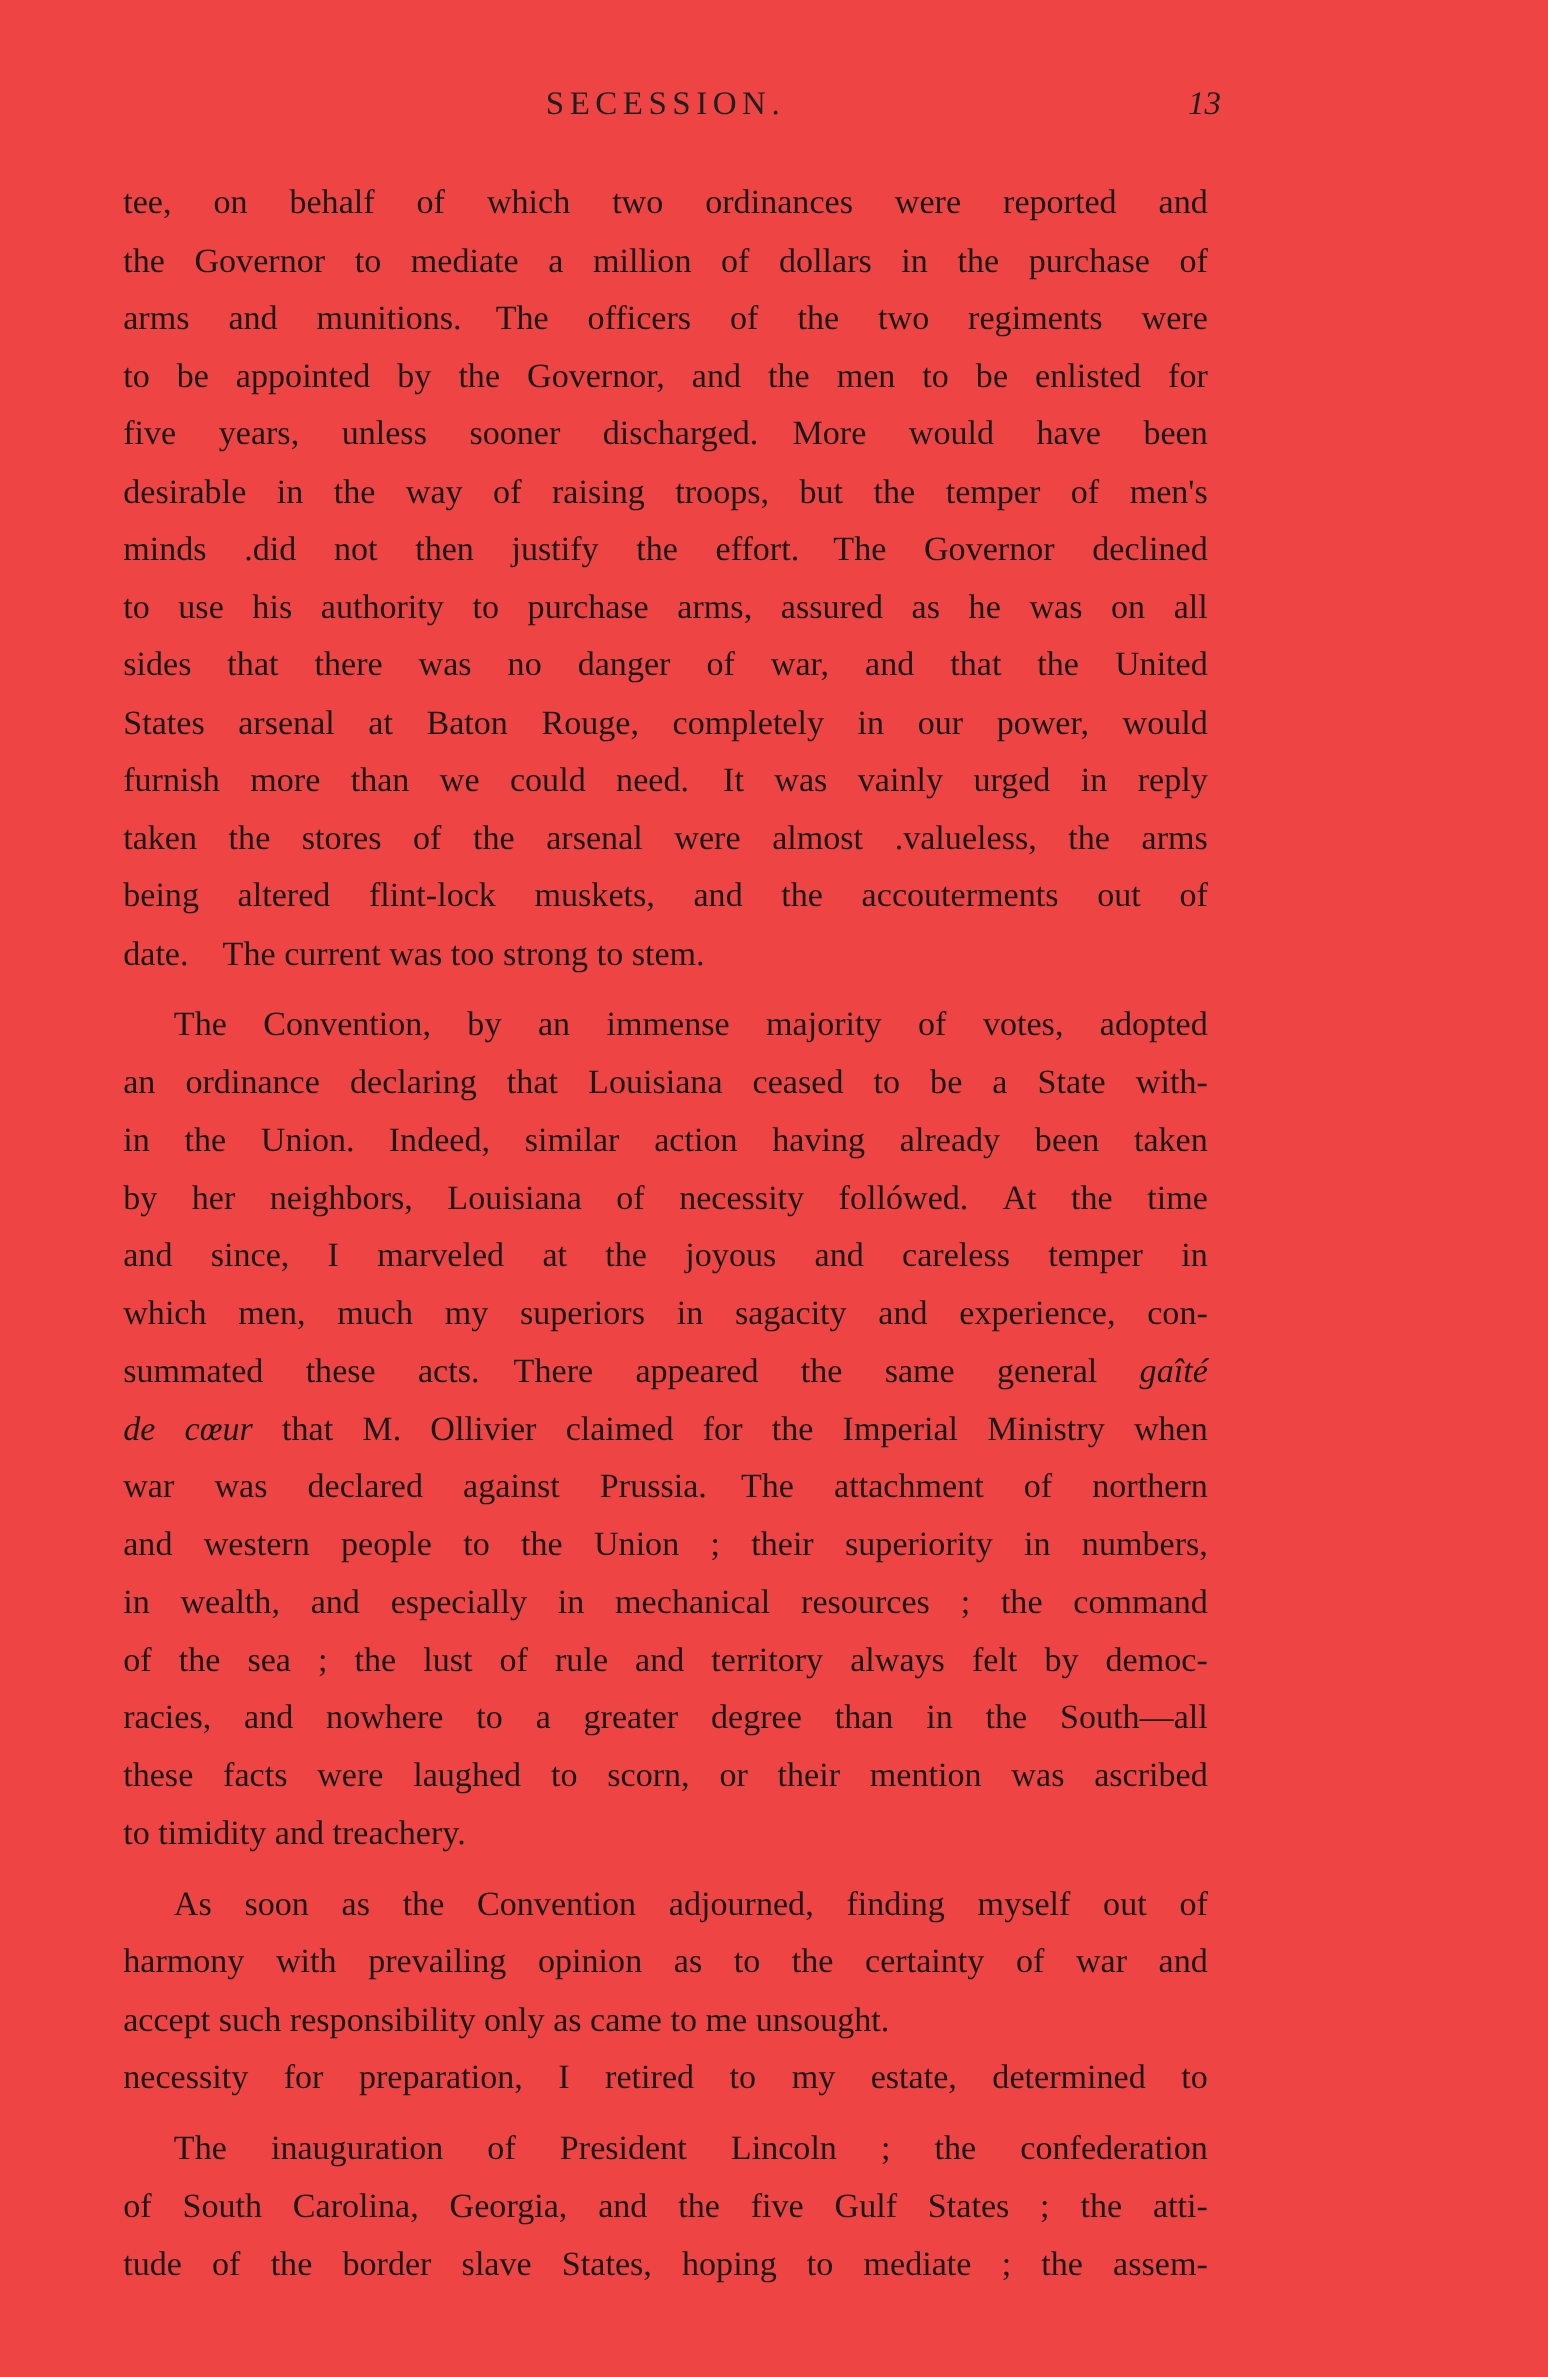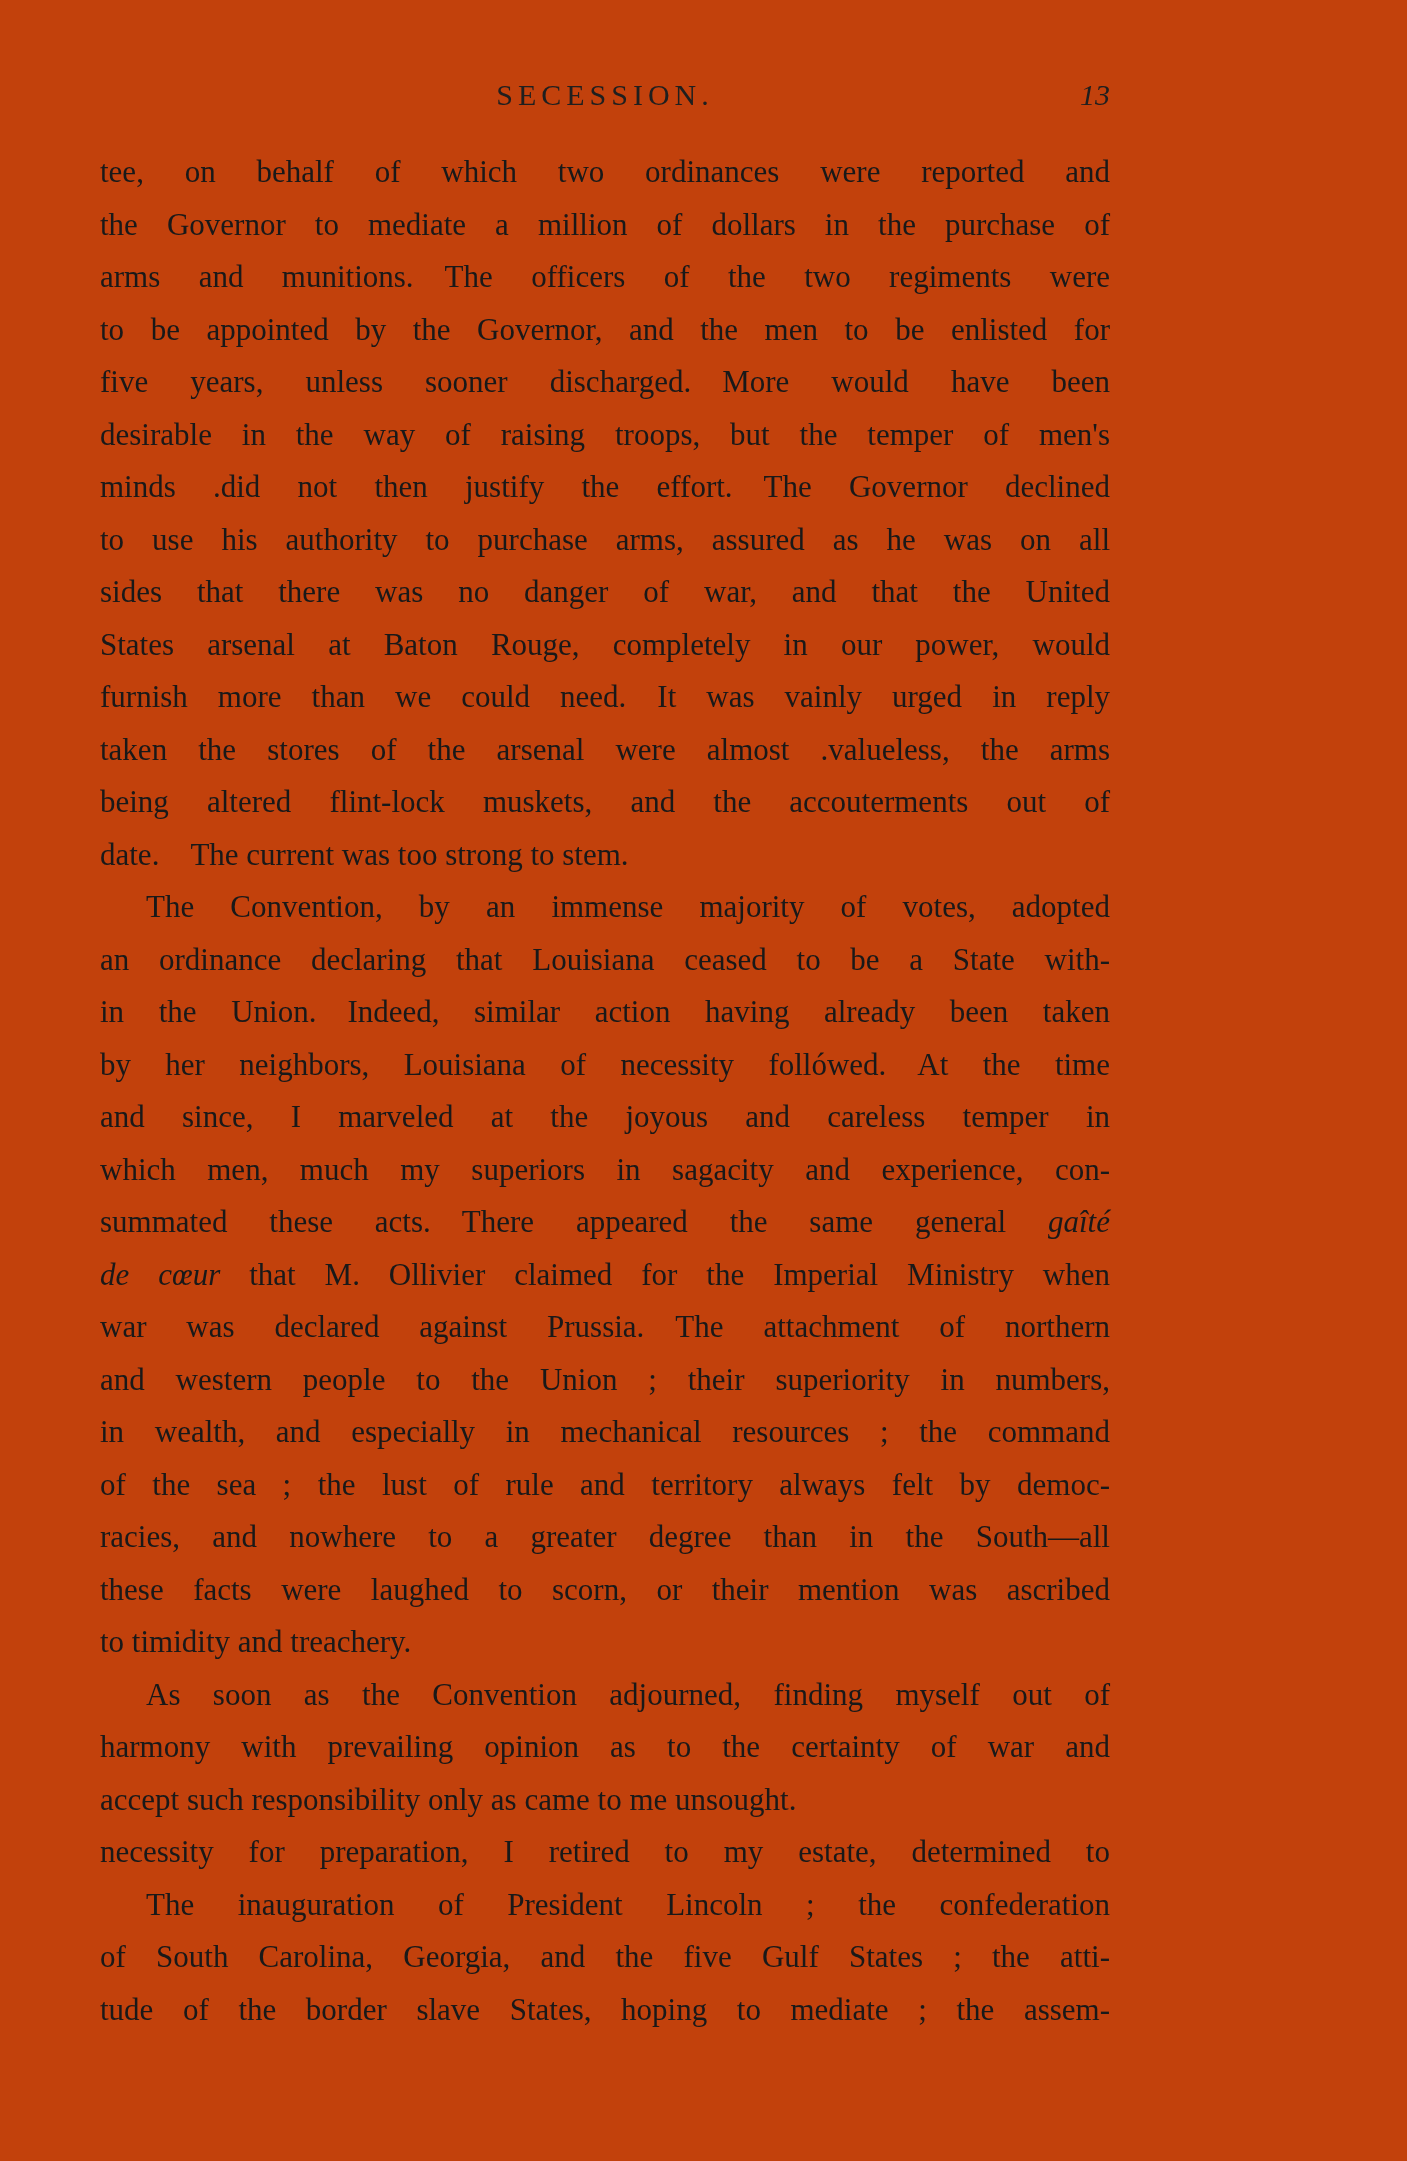"SECESSION." .page { background: #c2410c -> #ef4444 }
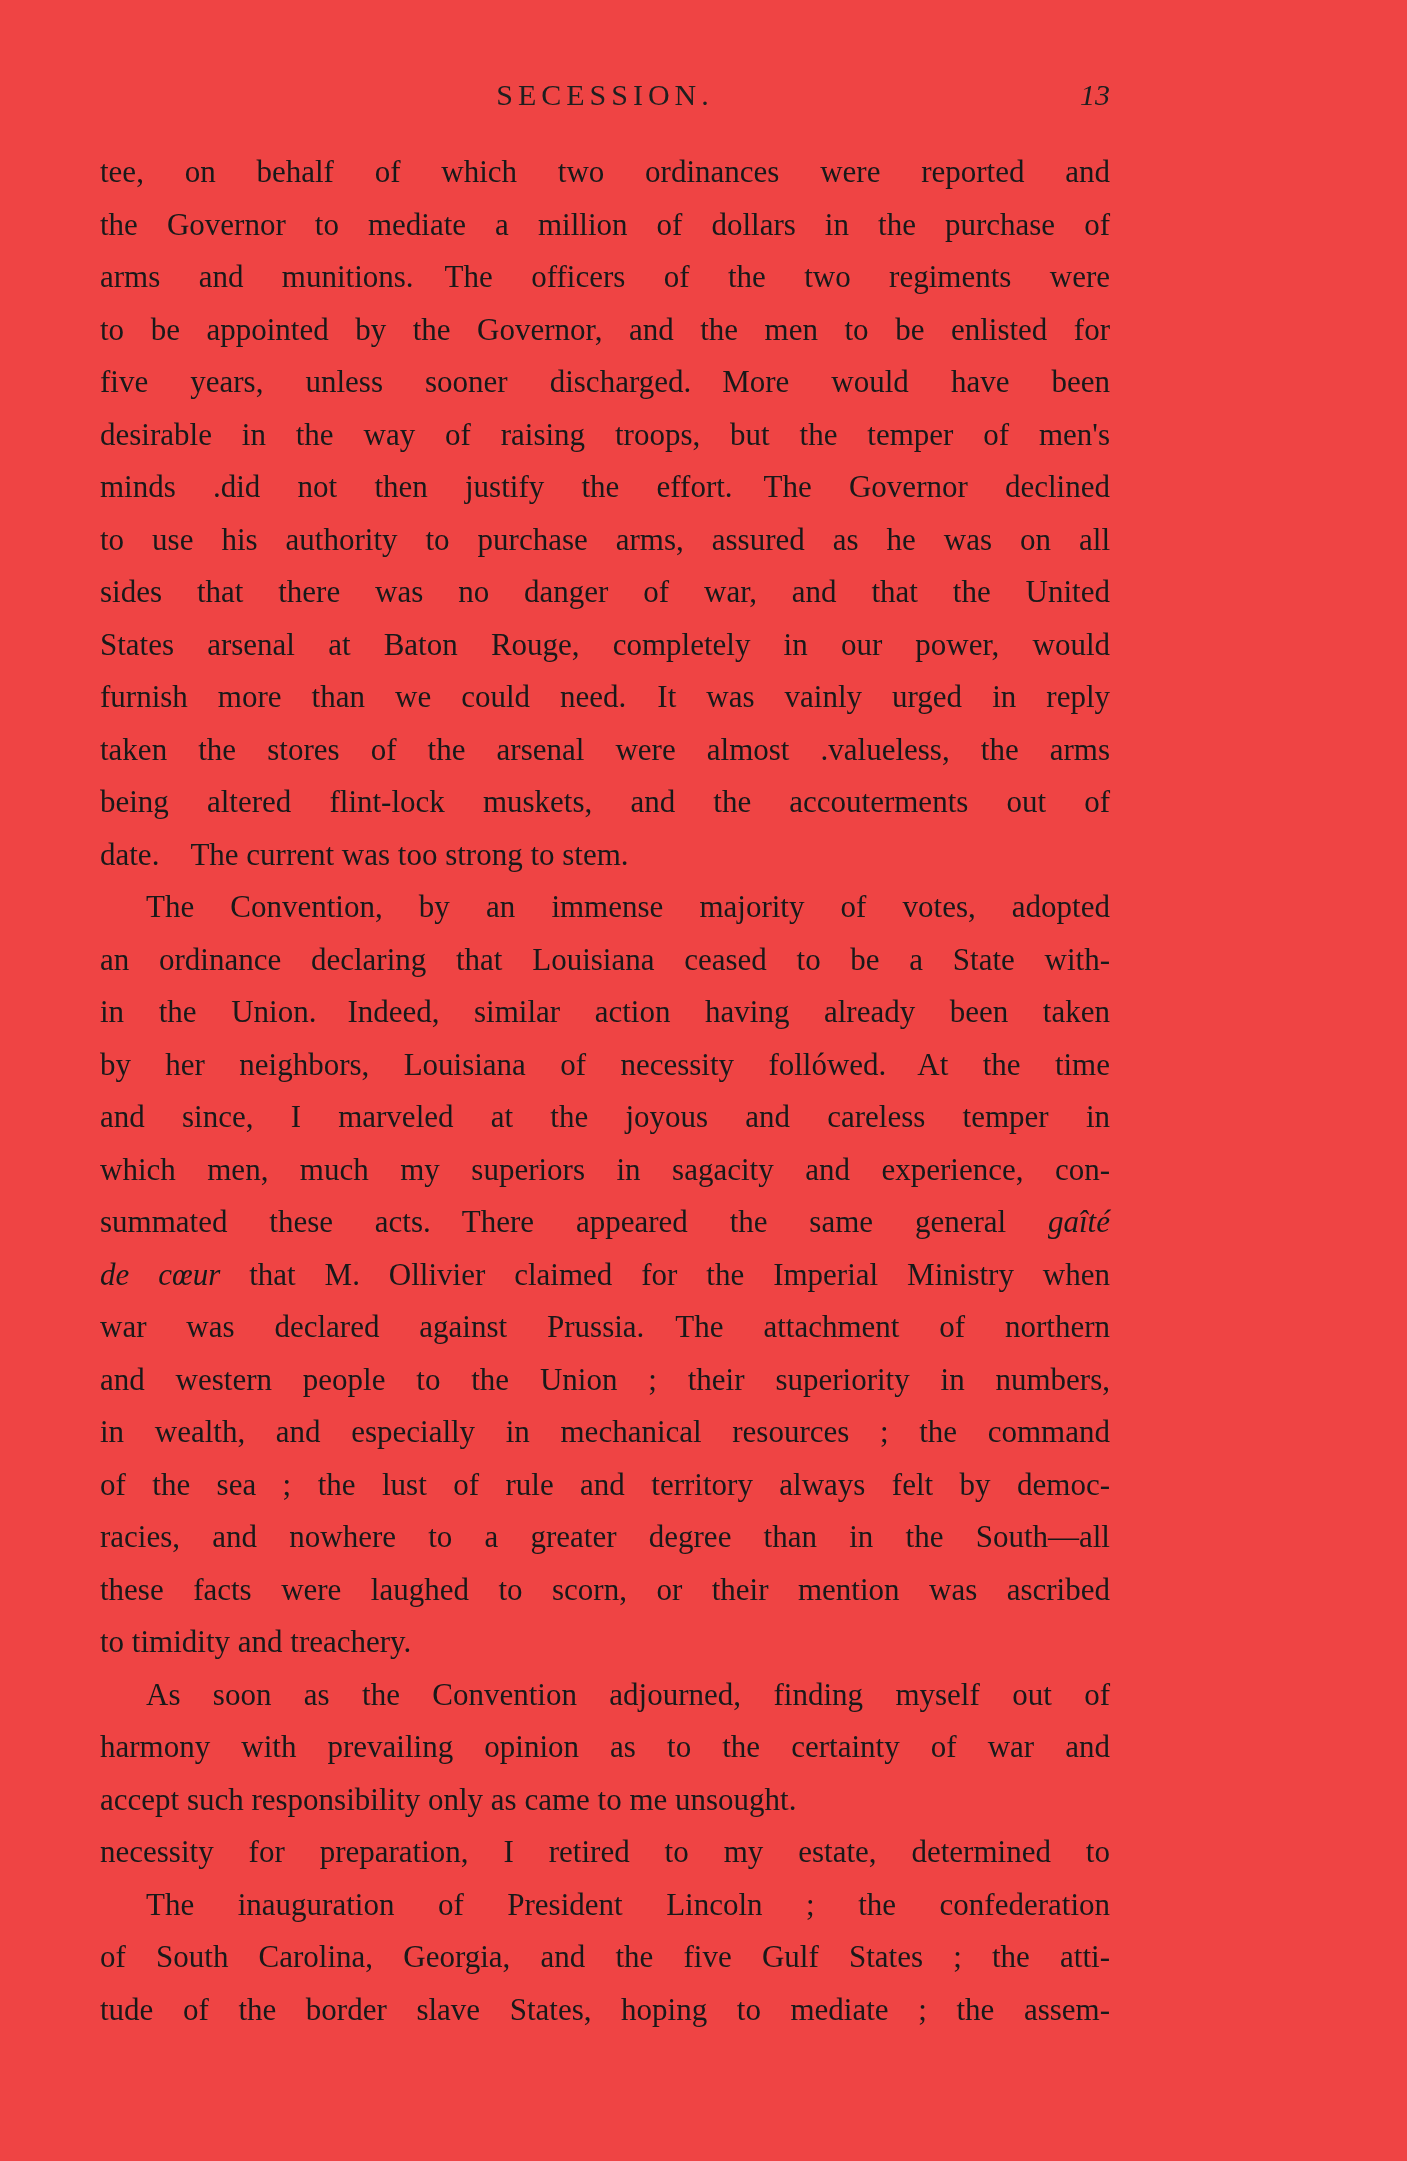"tee, on behalf of which" .paragraph { margin: 0 -> 12px }
